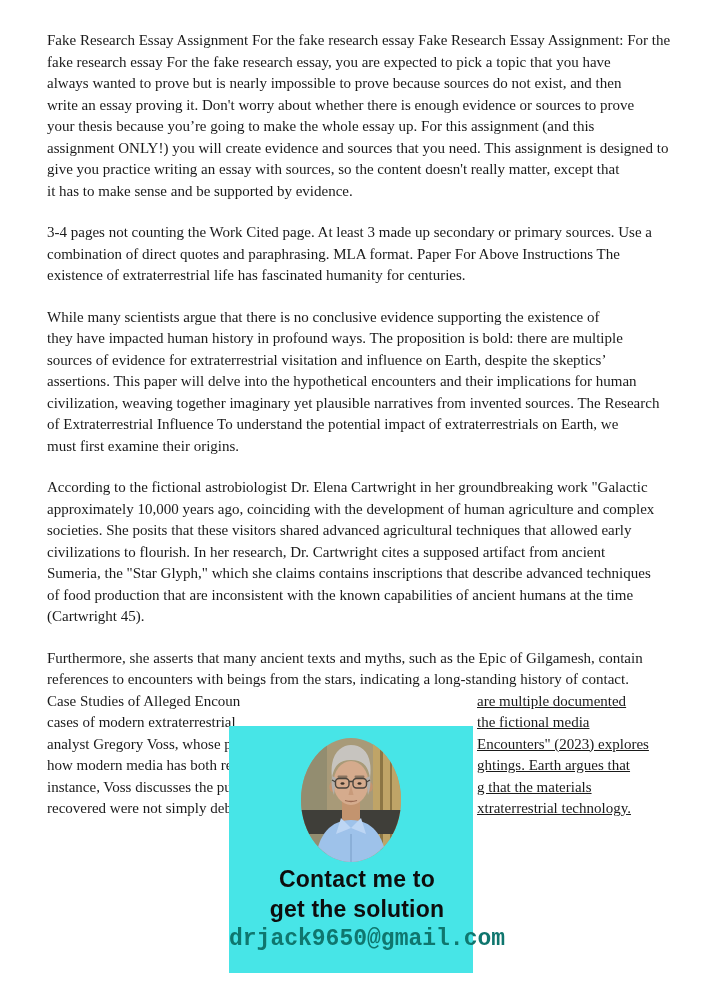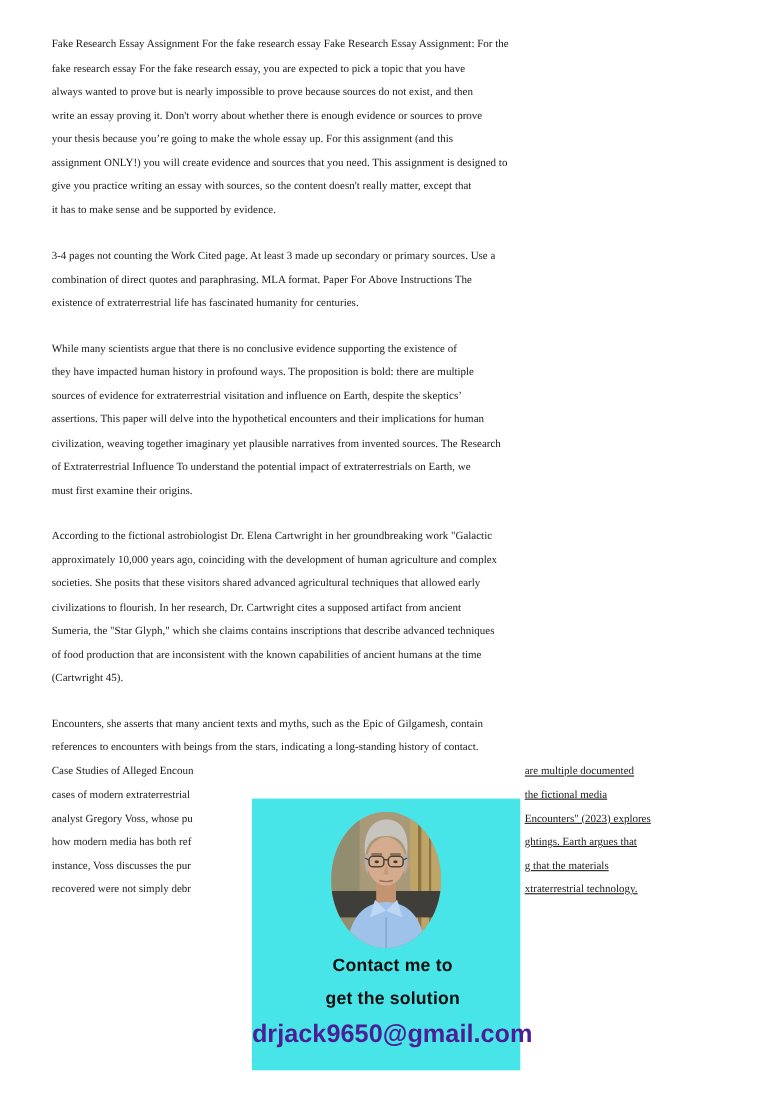"Fake Research Essay Assignment For" .doc { font-size: 10px -> 15px }
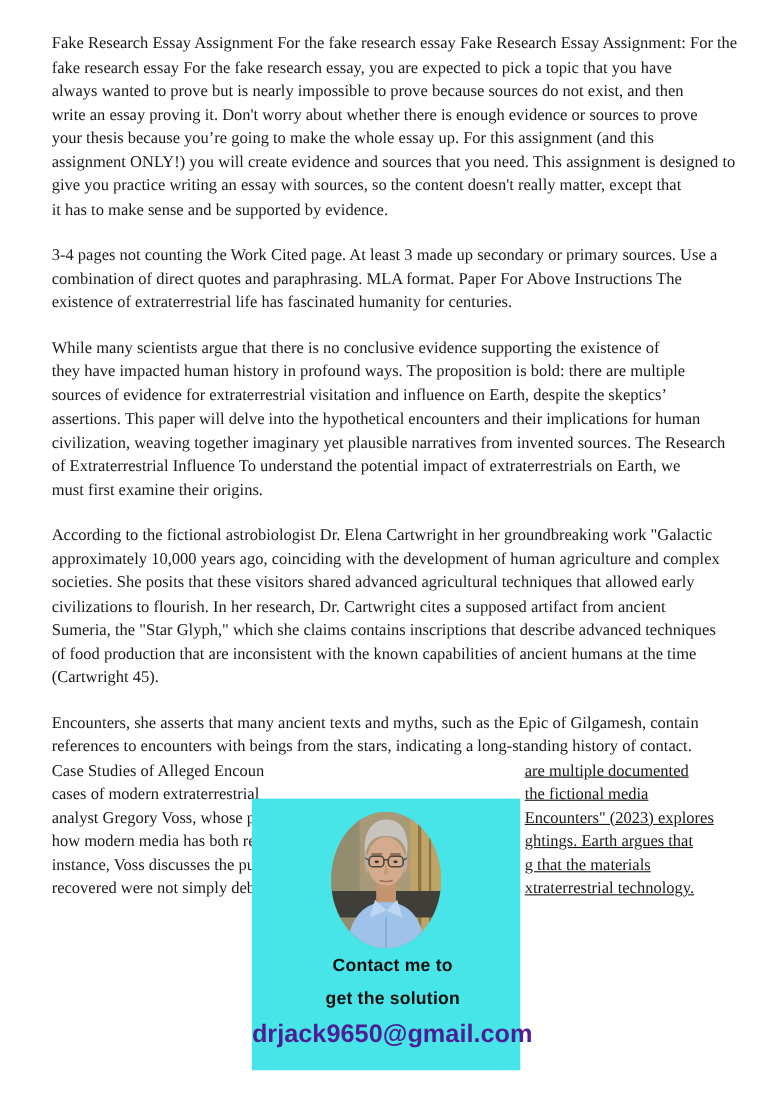"Encounters, she asserts that many" span { text: Encounters -> Furthermore }
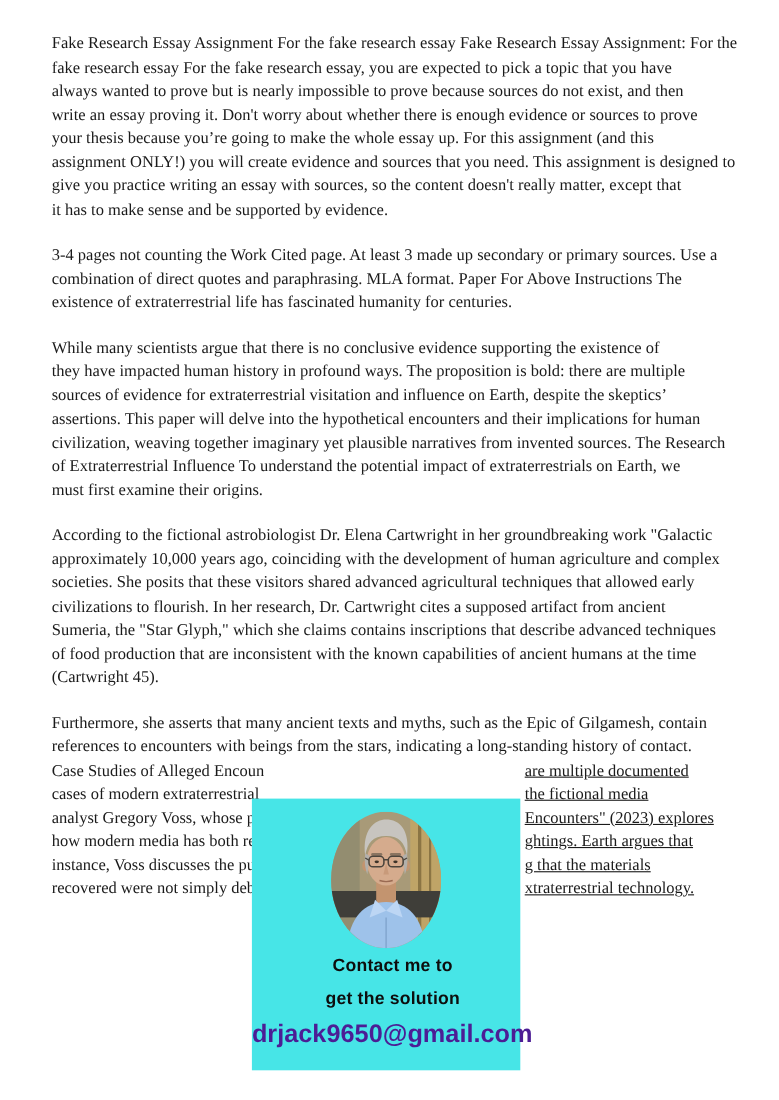"Contact me to" .ad-h { font-size: 16px -> 23px }
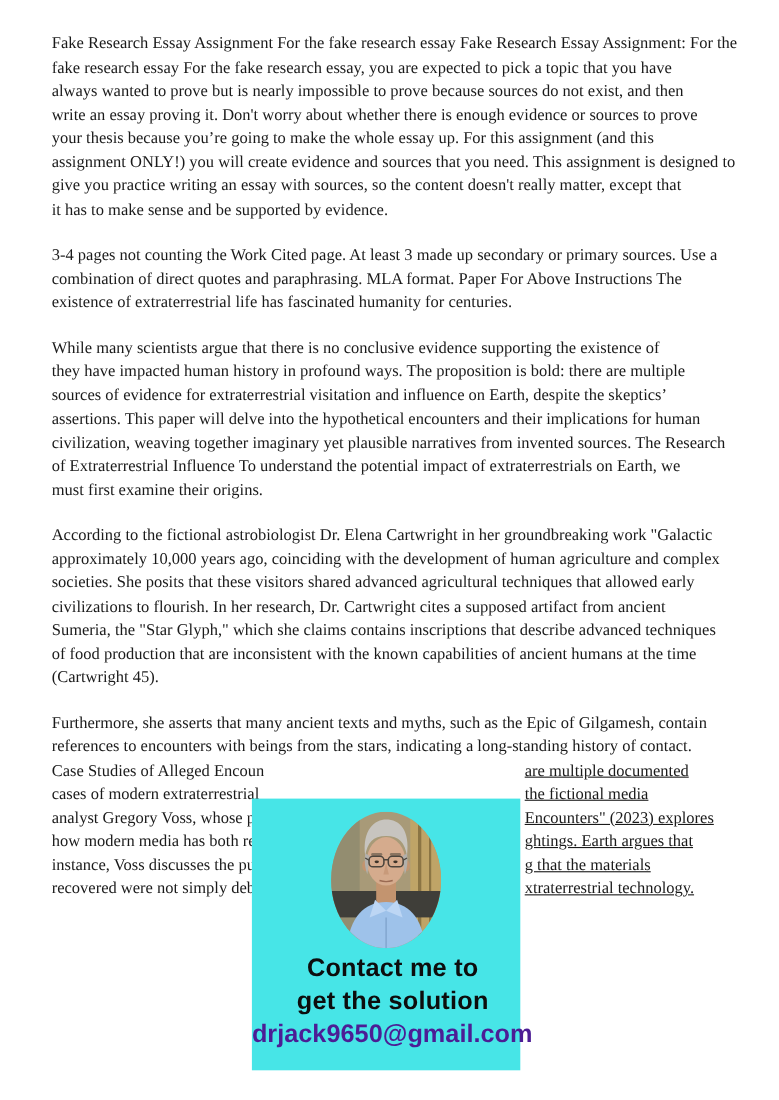"drjack9650@gmail.com" .ad-email { color: #4c1d95 -> #0f766e; font-family: Liberation Sans, sans-serif -> Liberation Mono, monospace }
